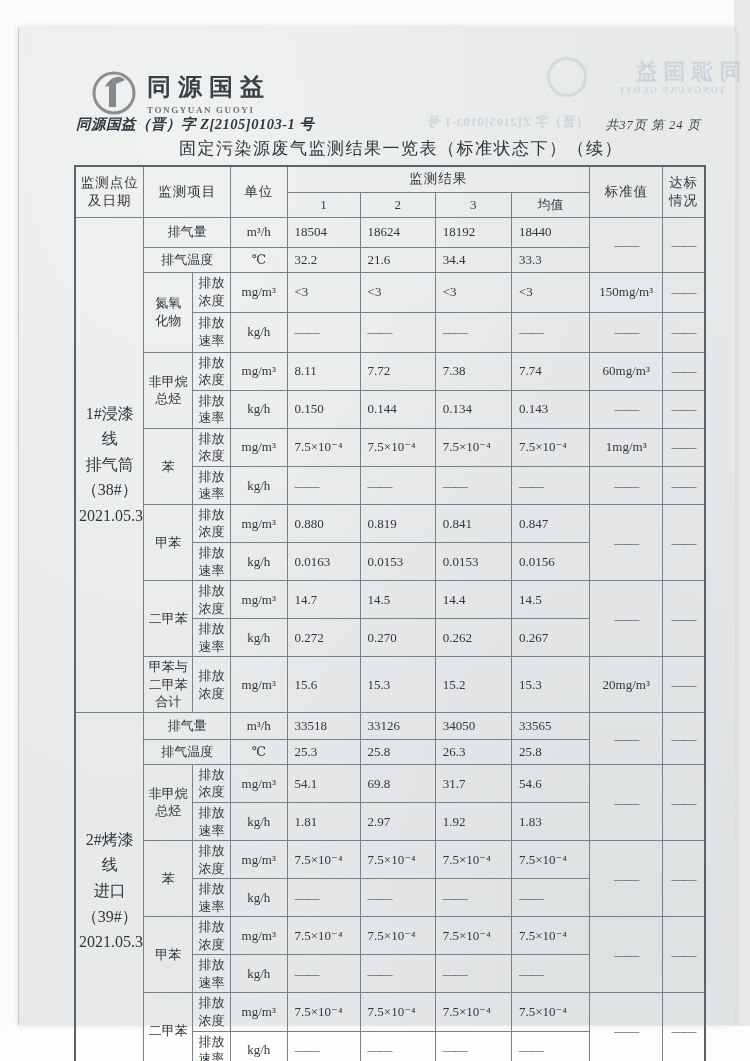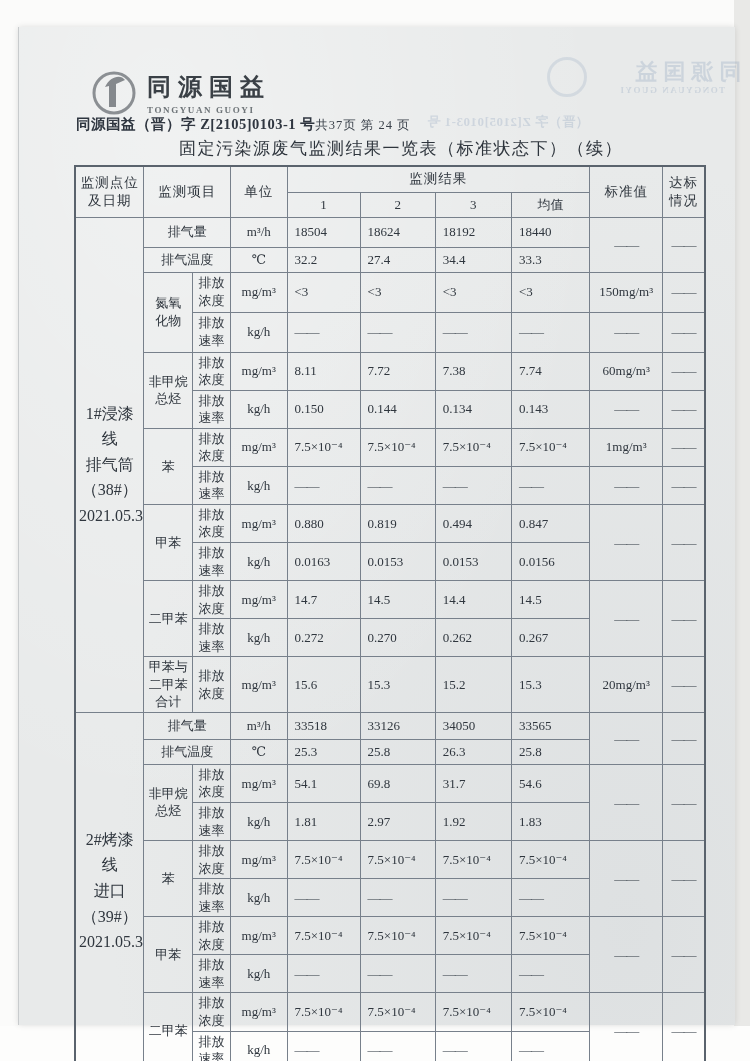"同源国益（晋）字 Z[2105]0103-1 号" .docline { font-style: none -> italic; justify-content: flex-start -> space-between }
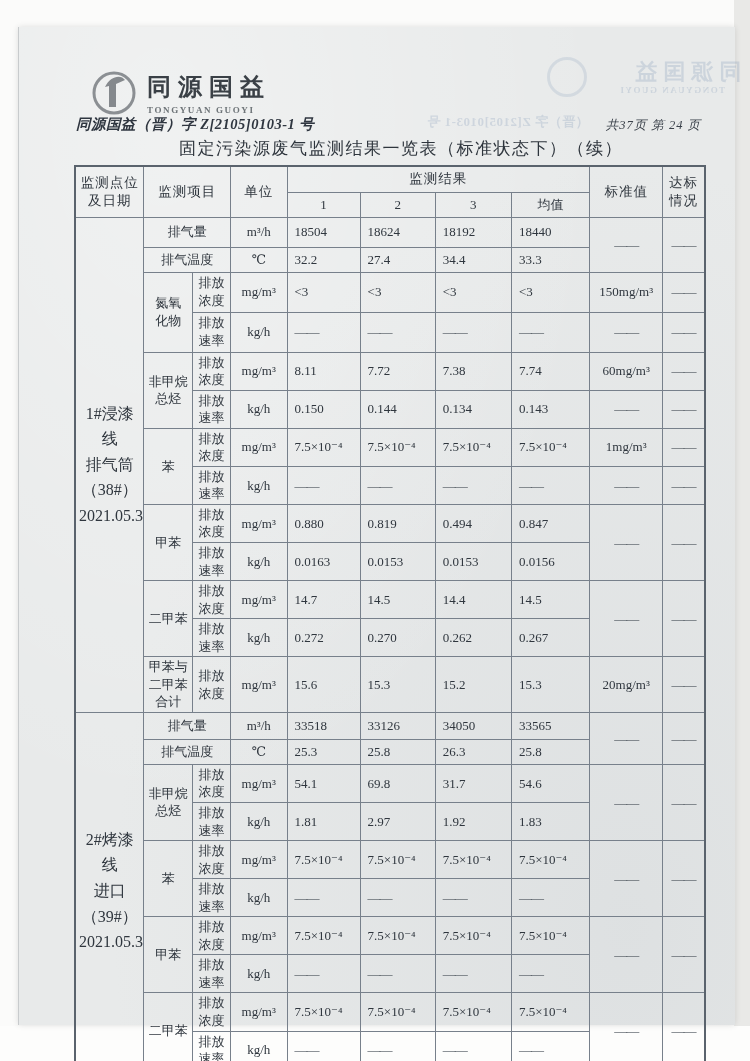"27.4" td.val { text: 27.4 -> 21.6 }
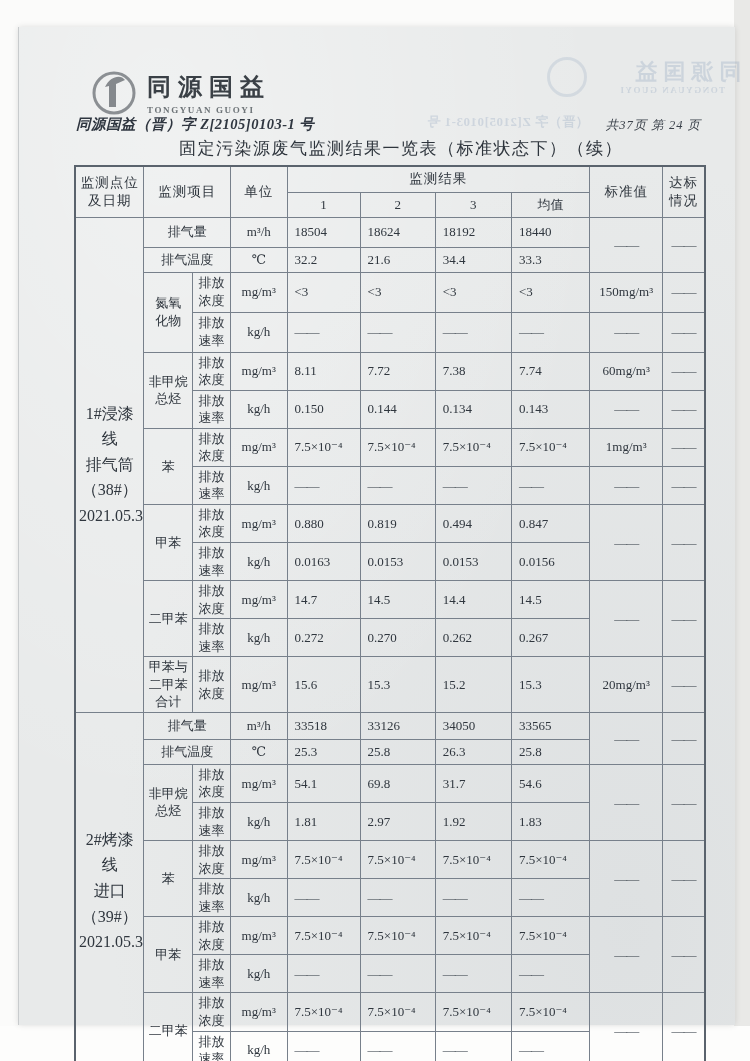"0.494" td.val { text: 0.494 -> 0.841 }
